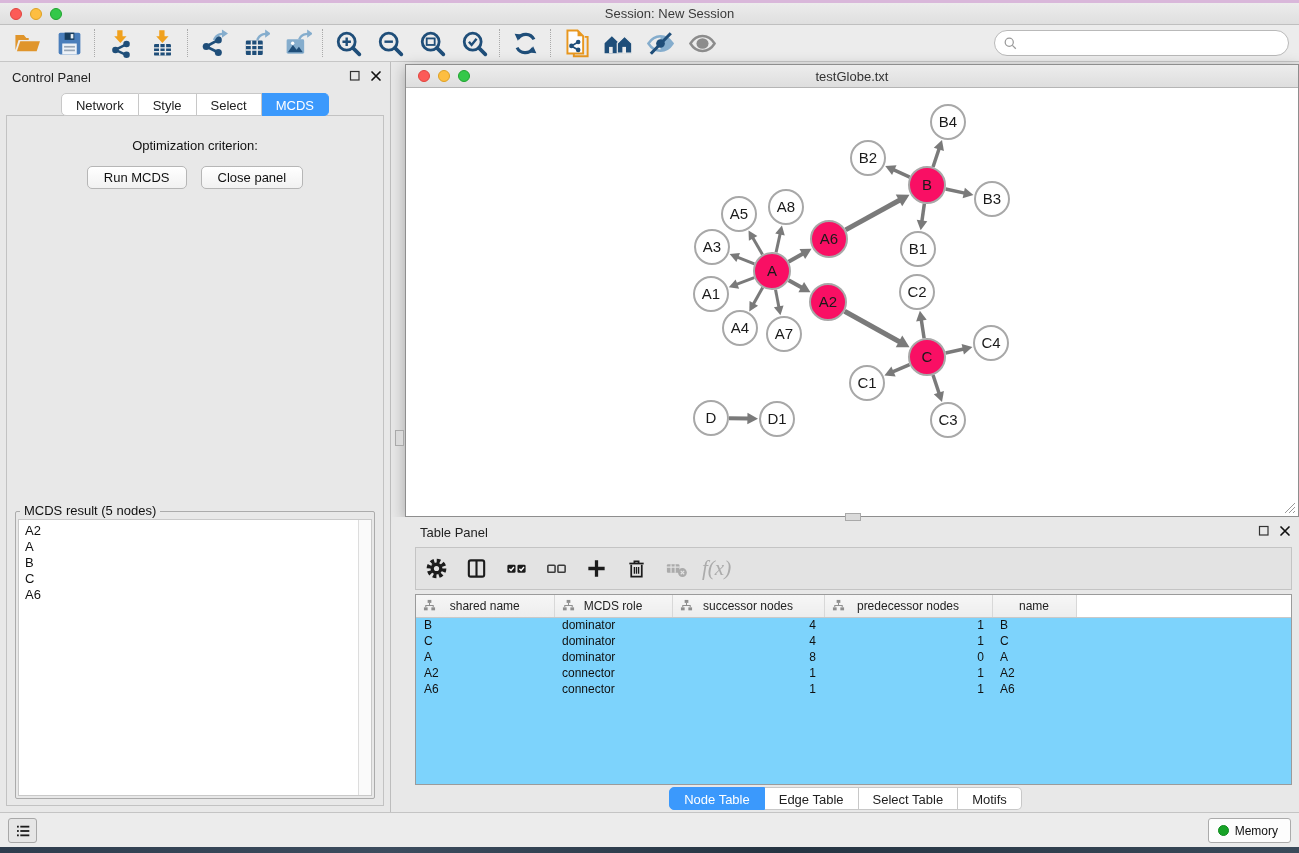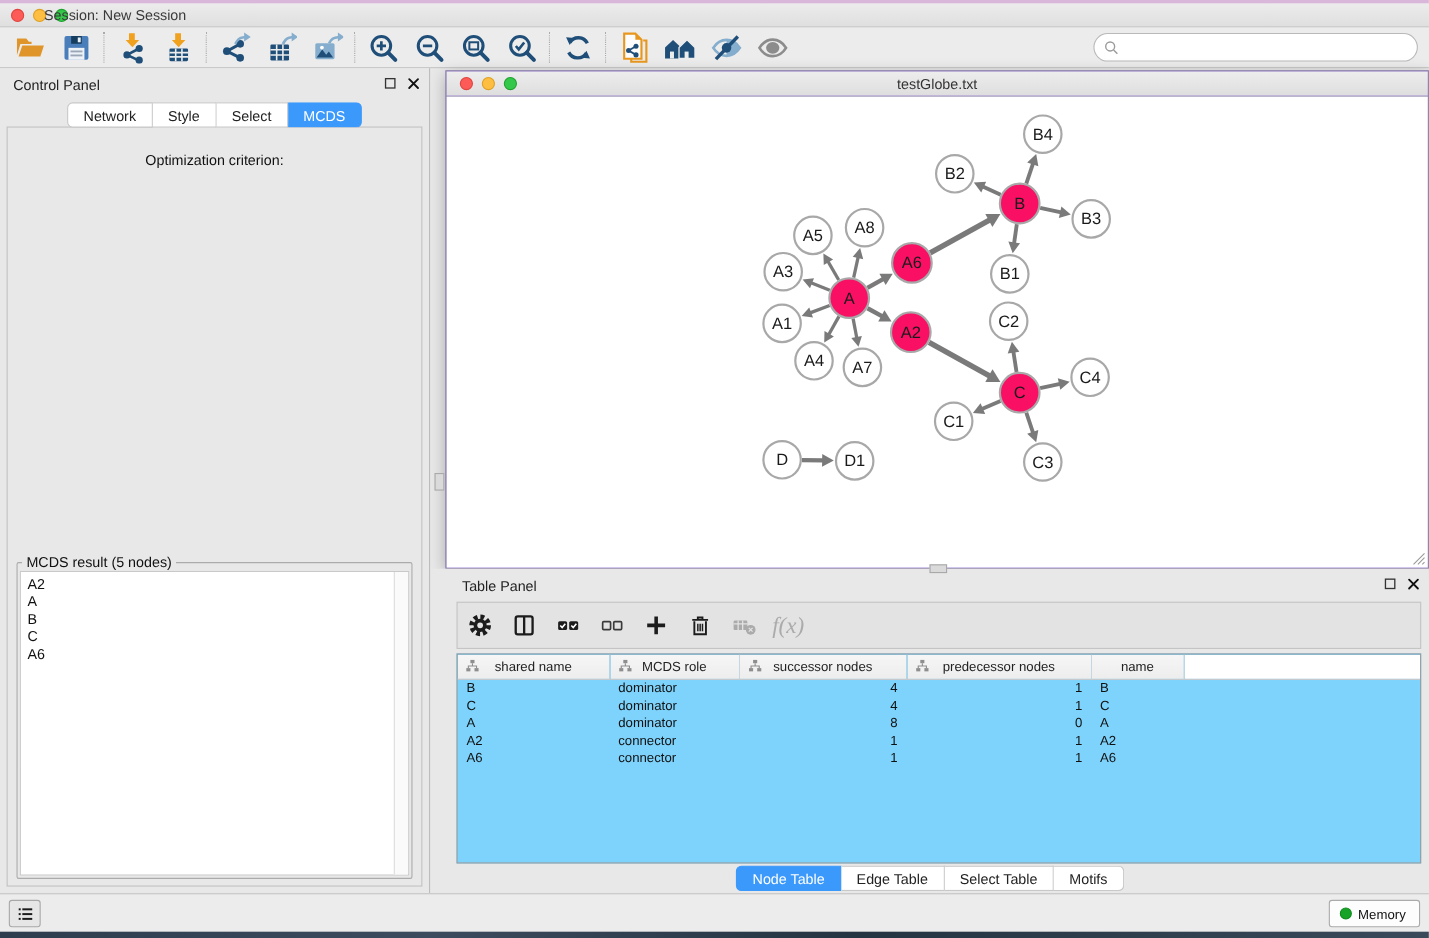"Session: New Session" .titlebar .title { text-align: left -> center }
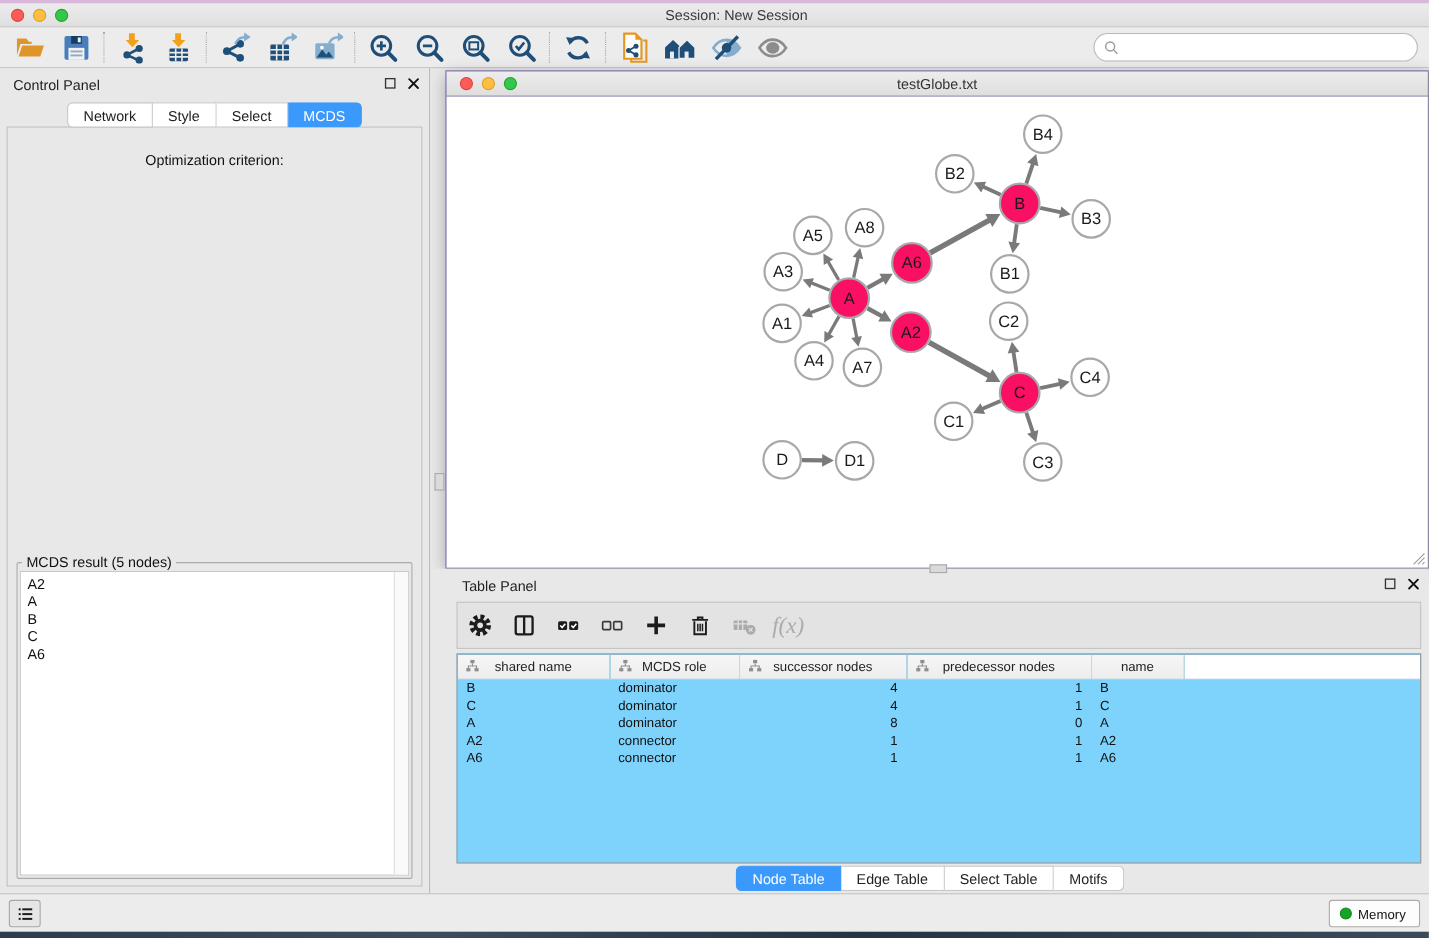"Run MCDS" div.btn-row { html: none -> <div> <button>Run MCDS</button> <button>Close panel</button> </div> }
